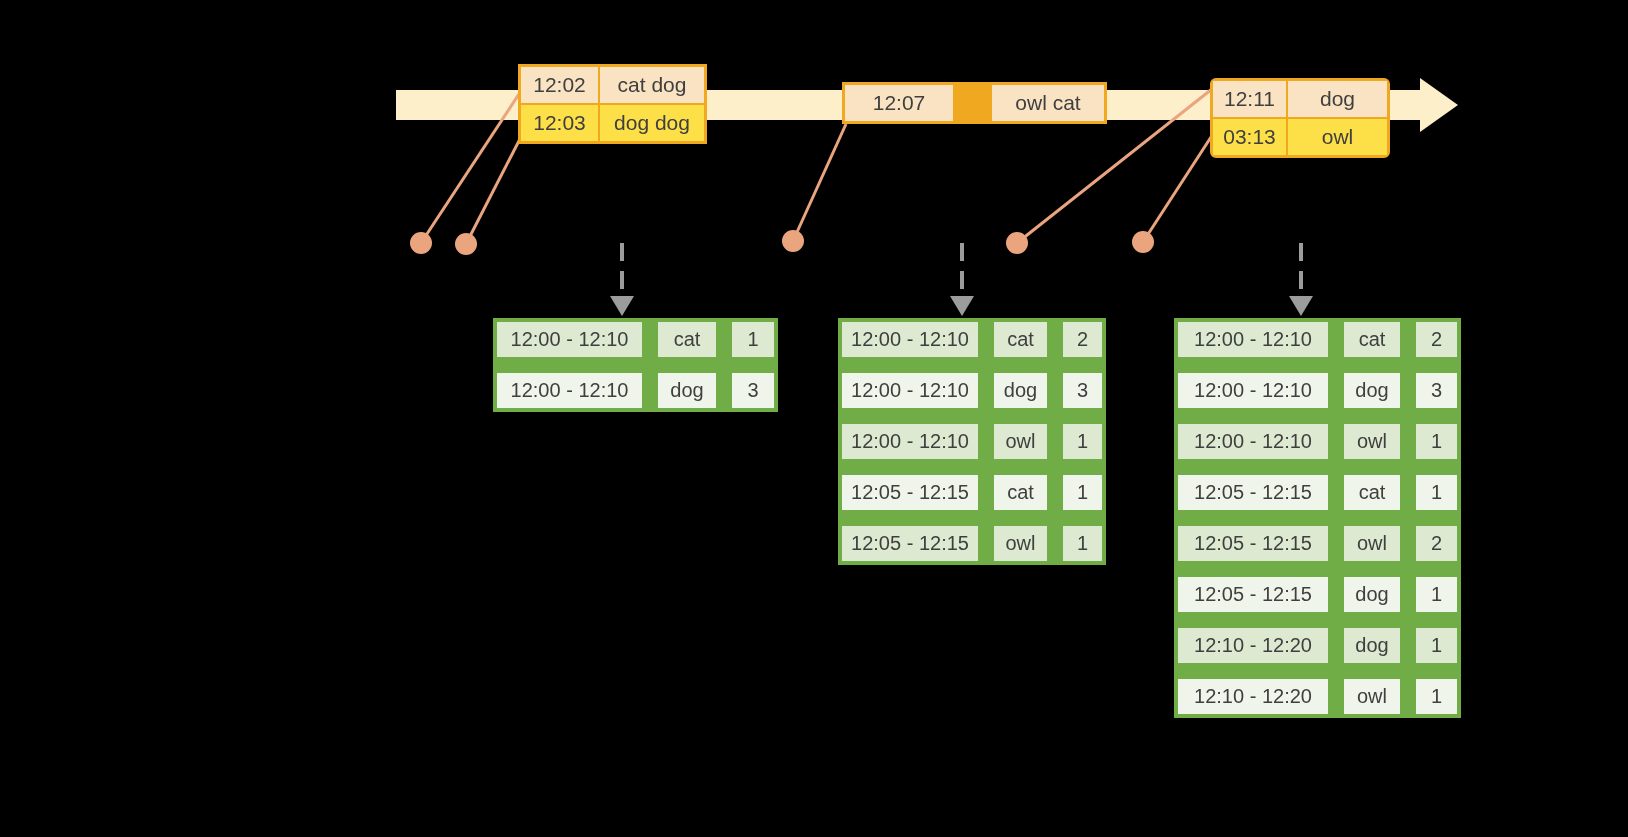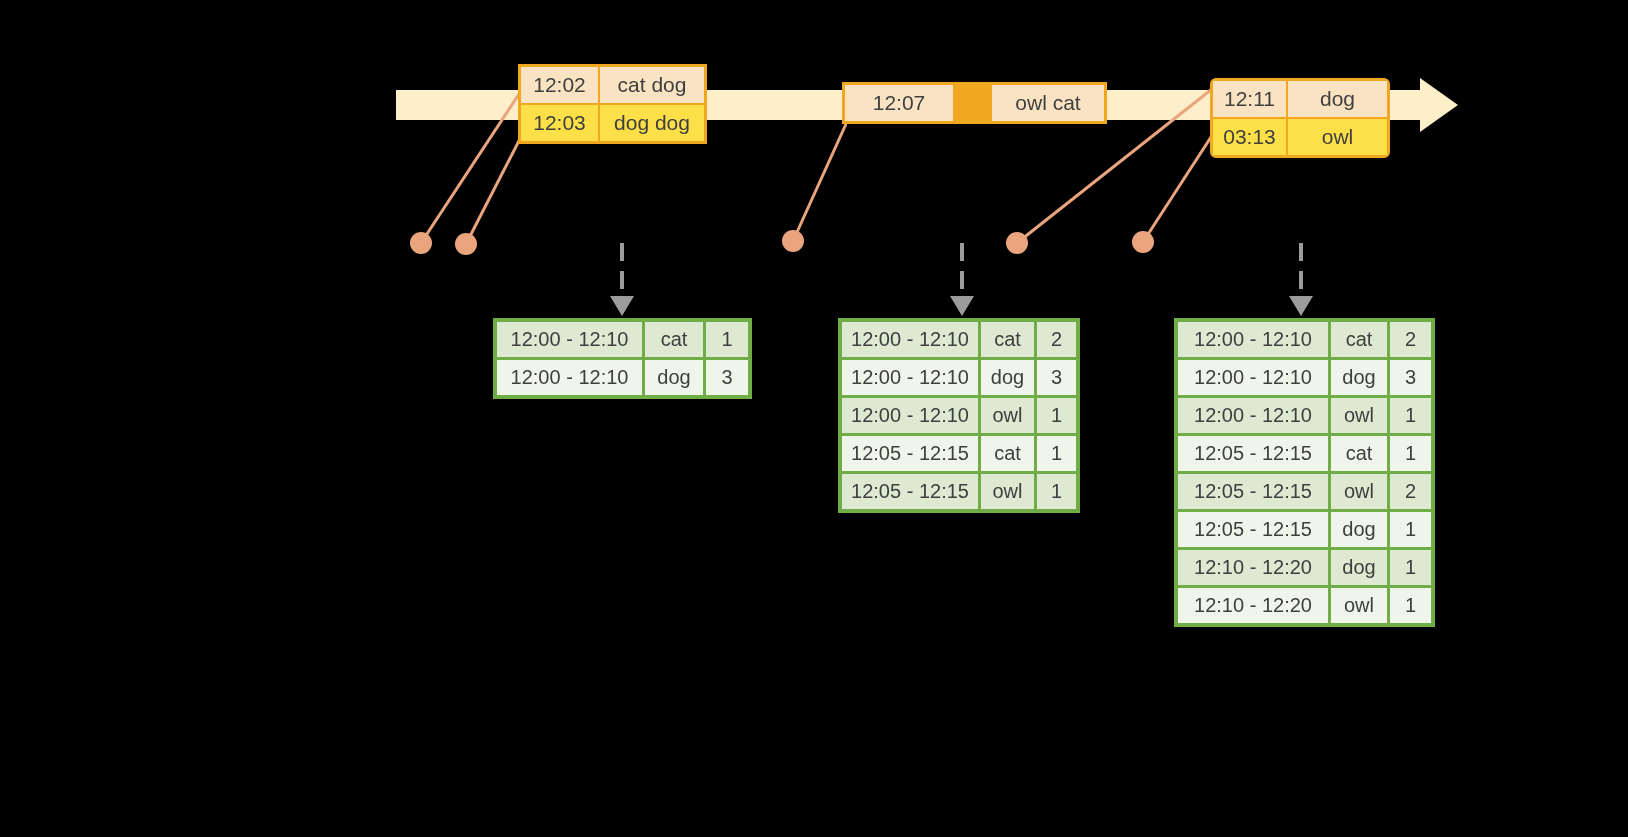"12:00 - 12:10" .rtable { gap: 3px -> 16px }
